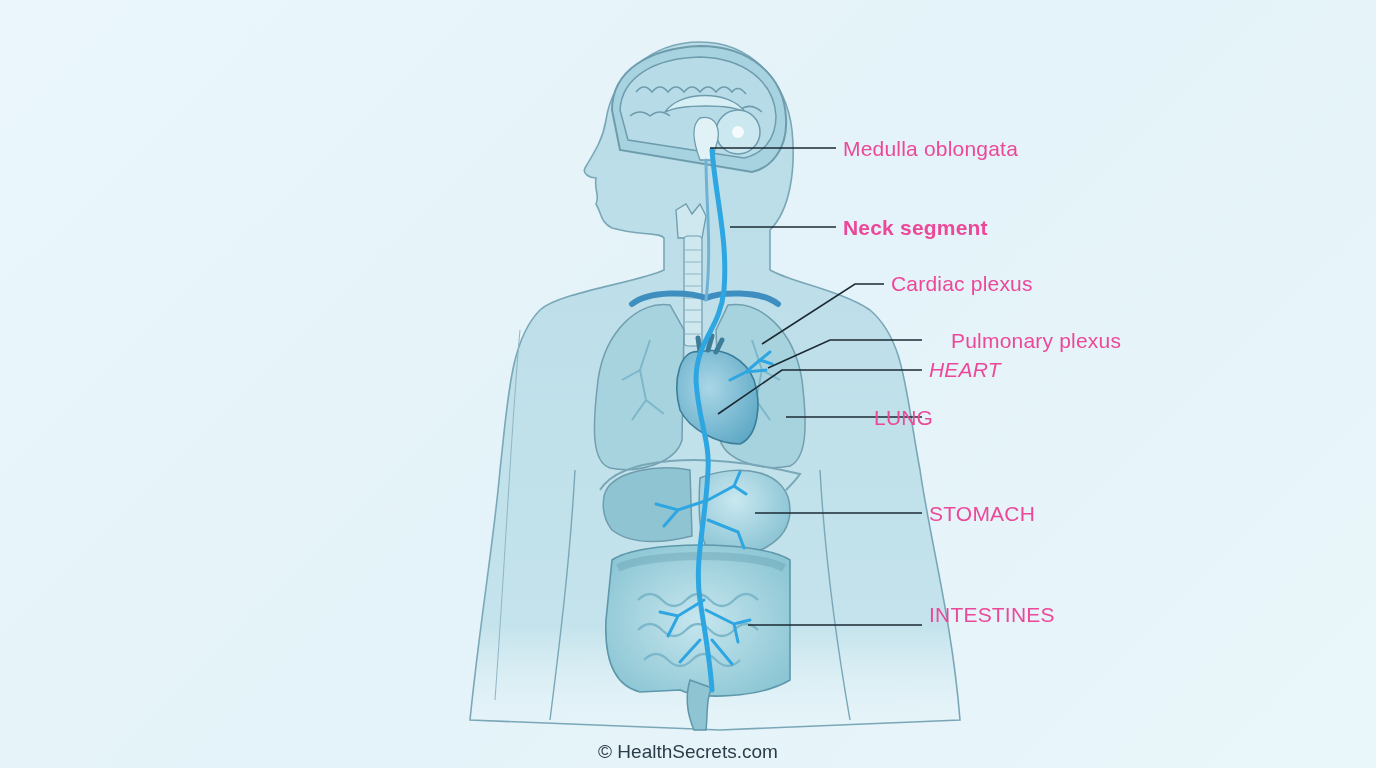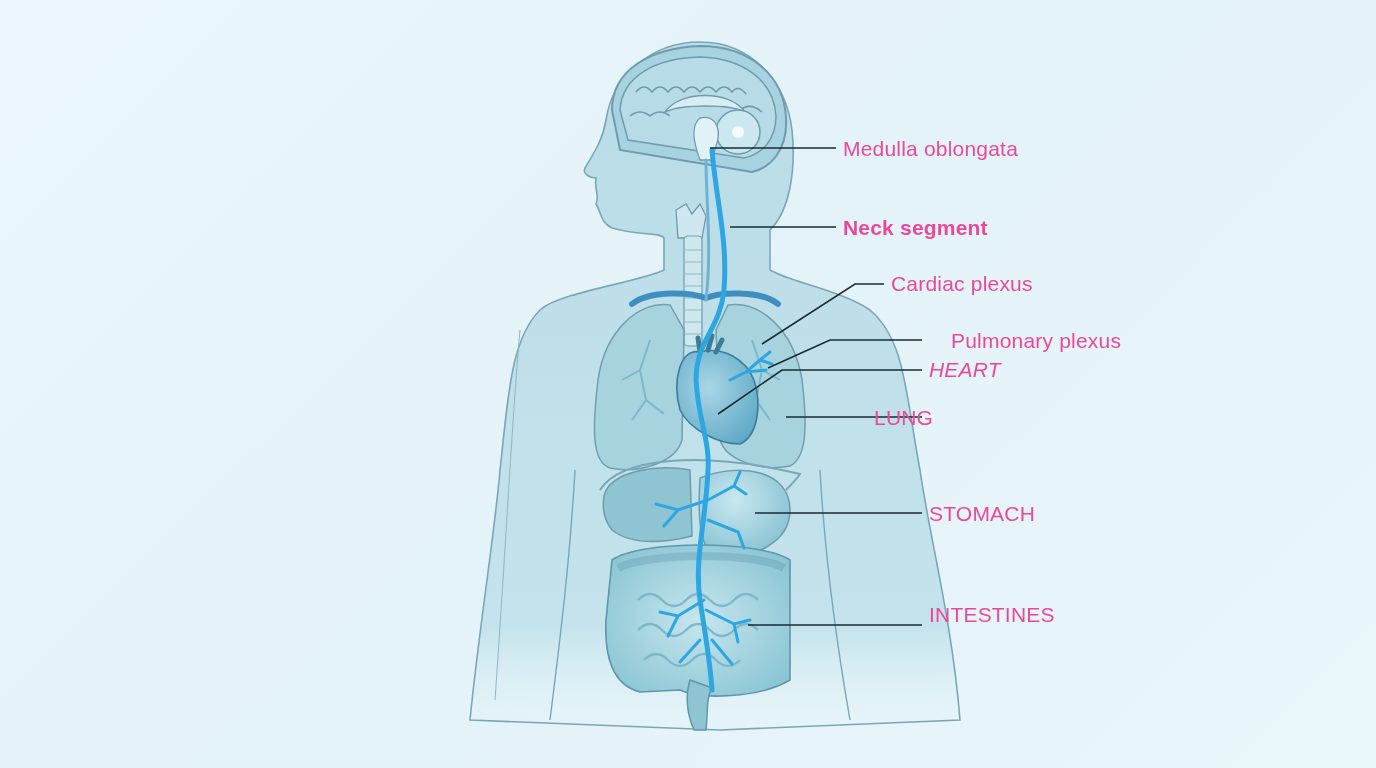"© HealthSecrets.com" div.credit { html: none -> <div> <span>© HealthSecrets.com</span> </div> }
